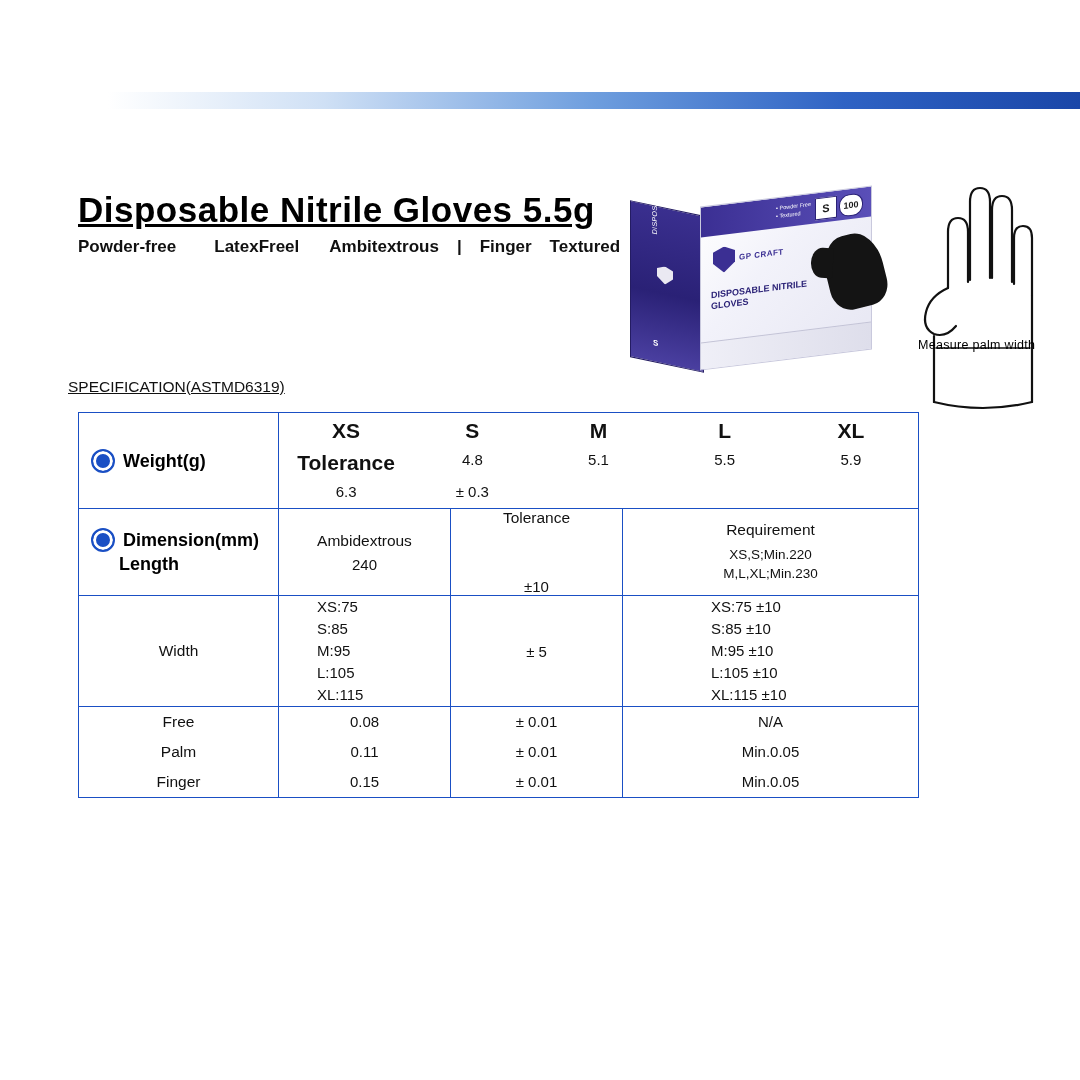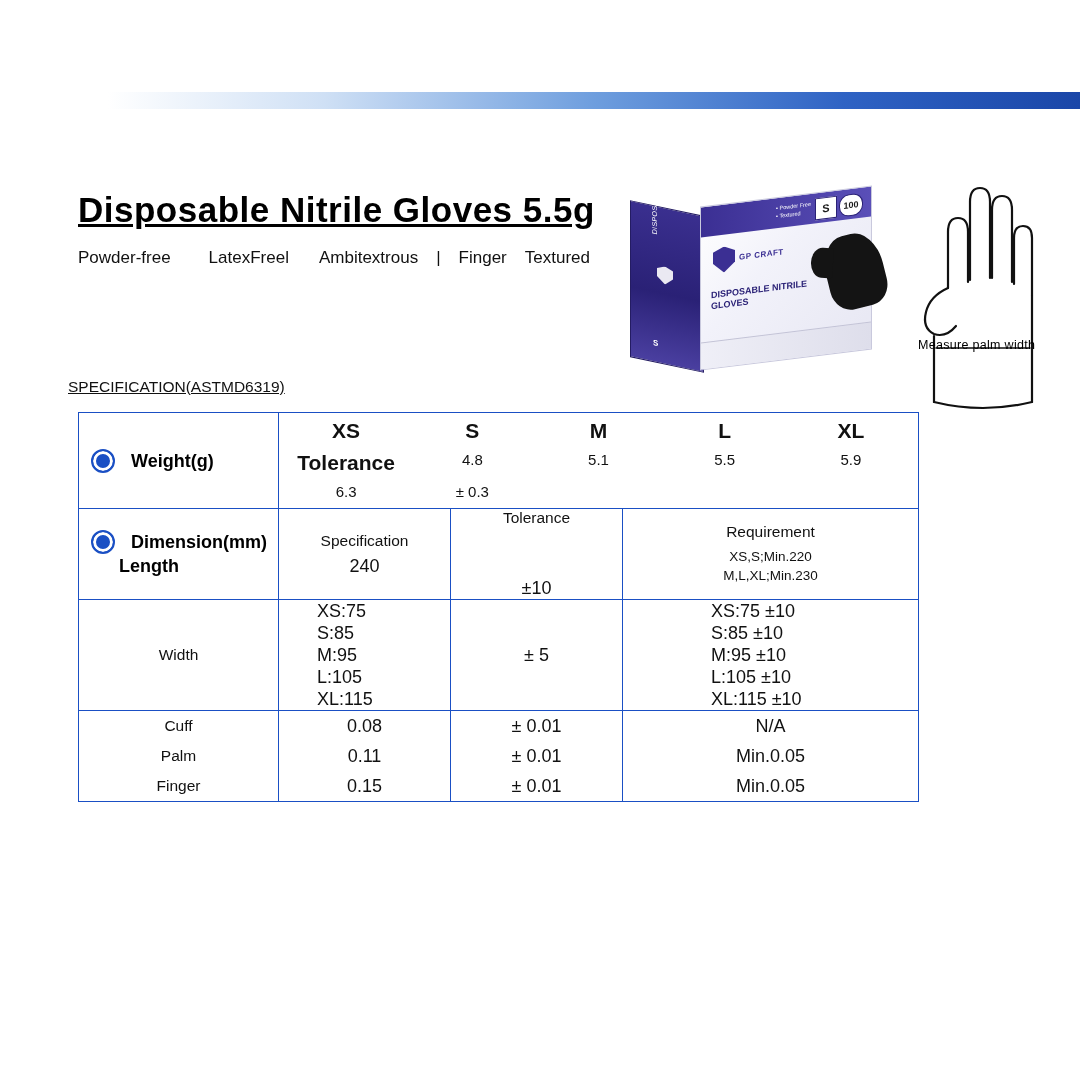"Powder-free LatexFreel Ambitextrous |" .subtitle { font-weight: none -> bold; top: 248px -> 237px }
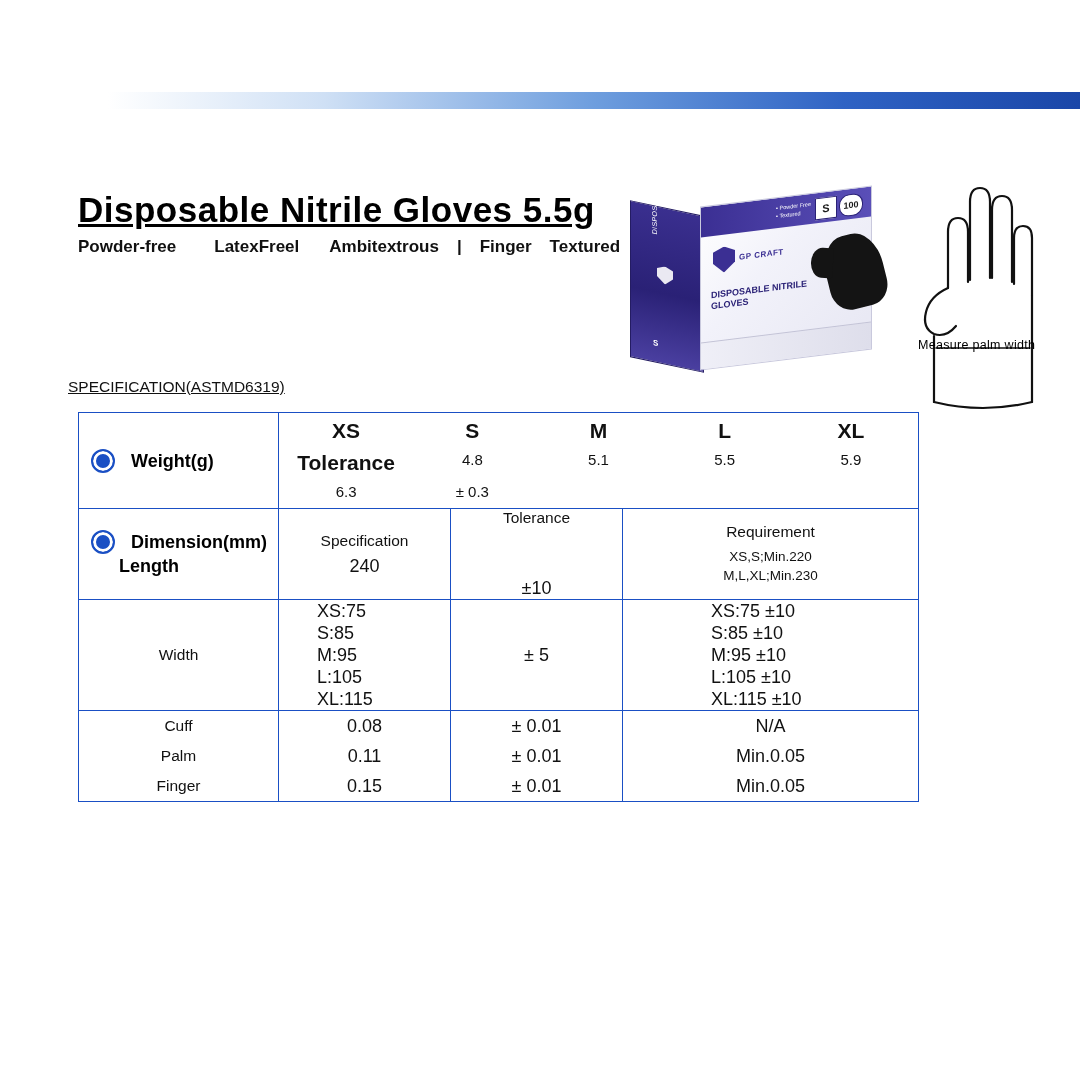"Weight(g)" .bullet-row { gap: 16px -> 8px }
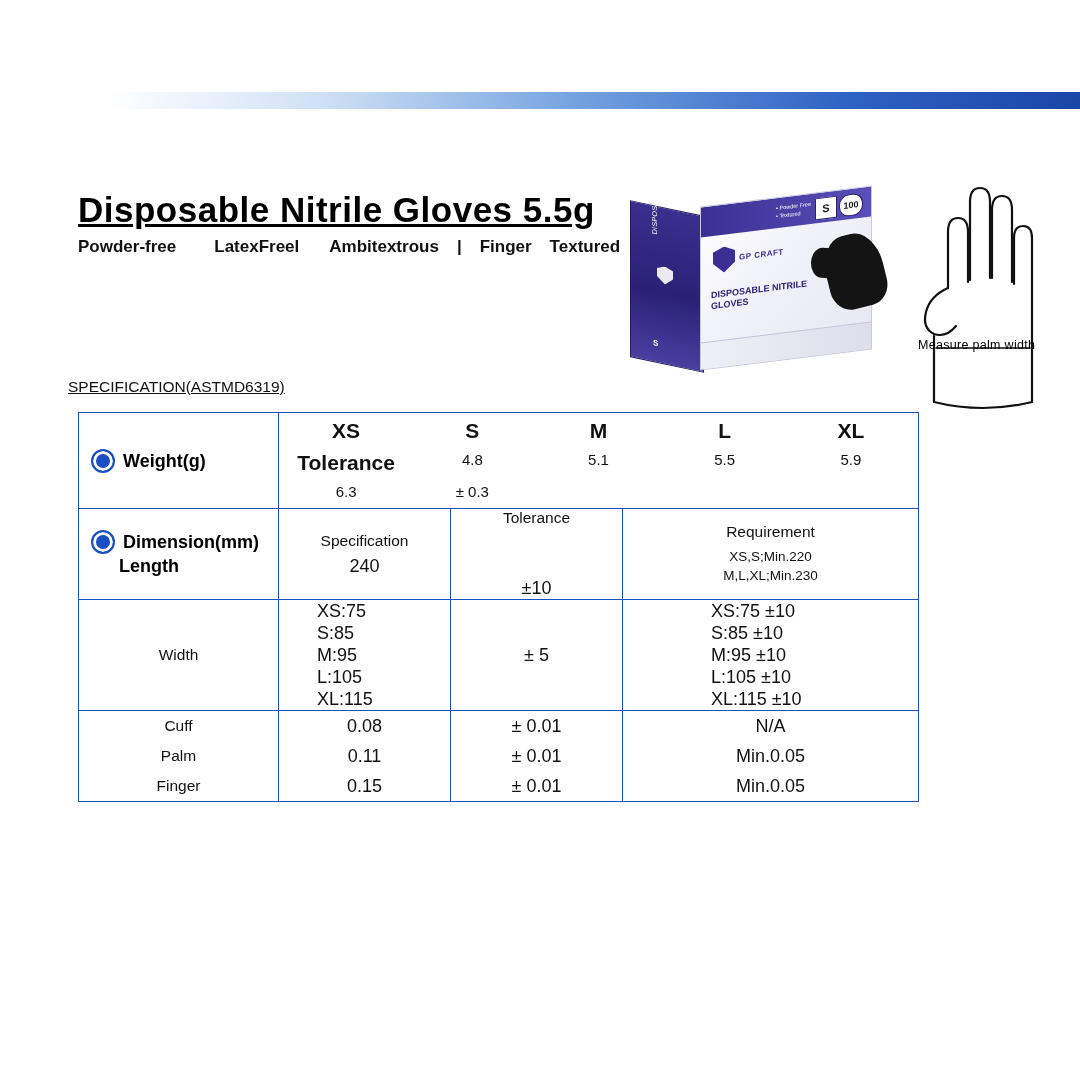"Specification" div.f155 { text: Specification -> Ambidextrous }
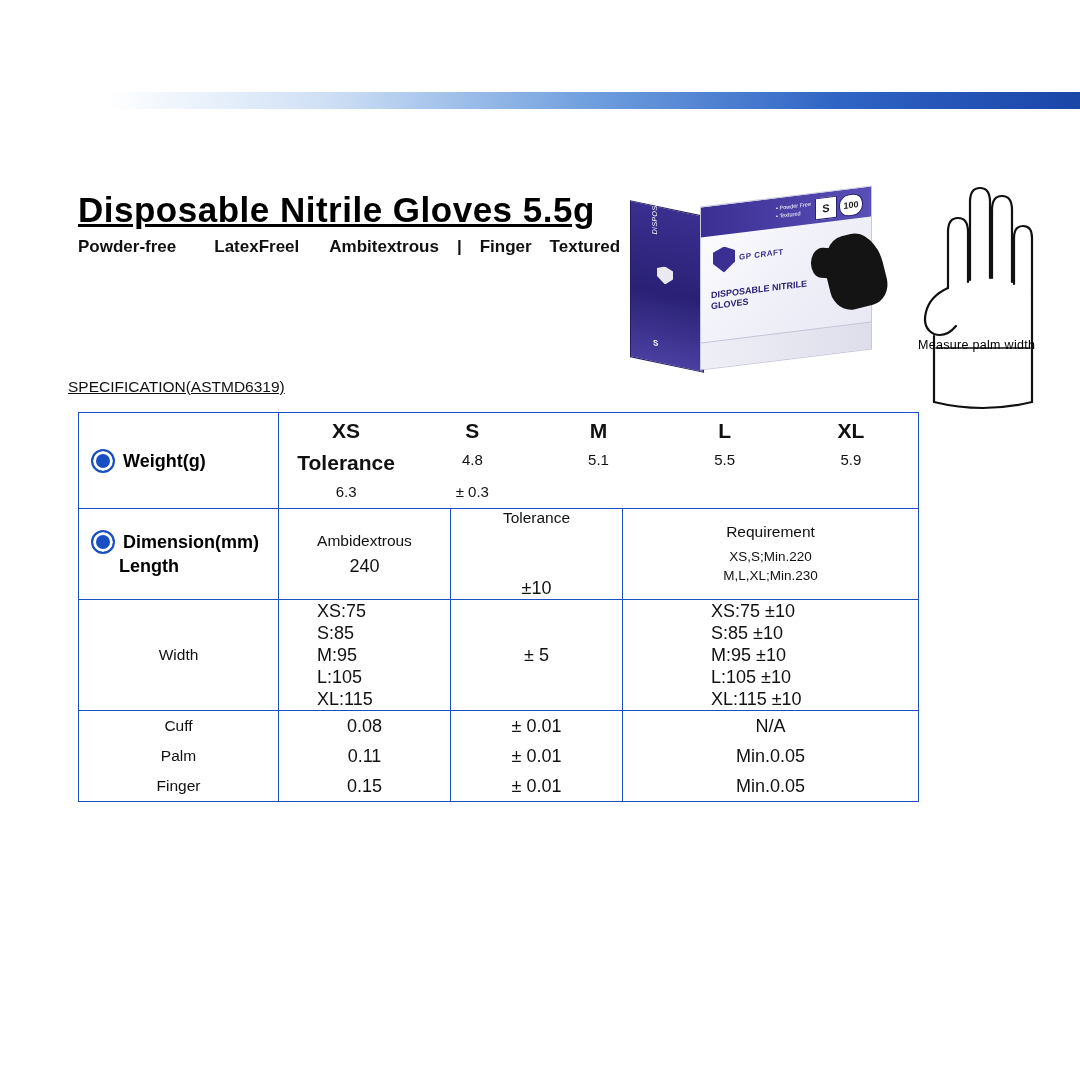"240" .f15 { font-size: 18px -> 15px }
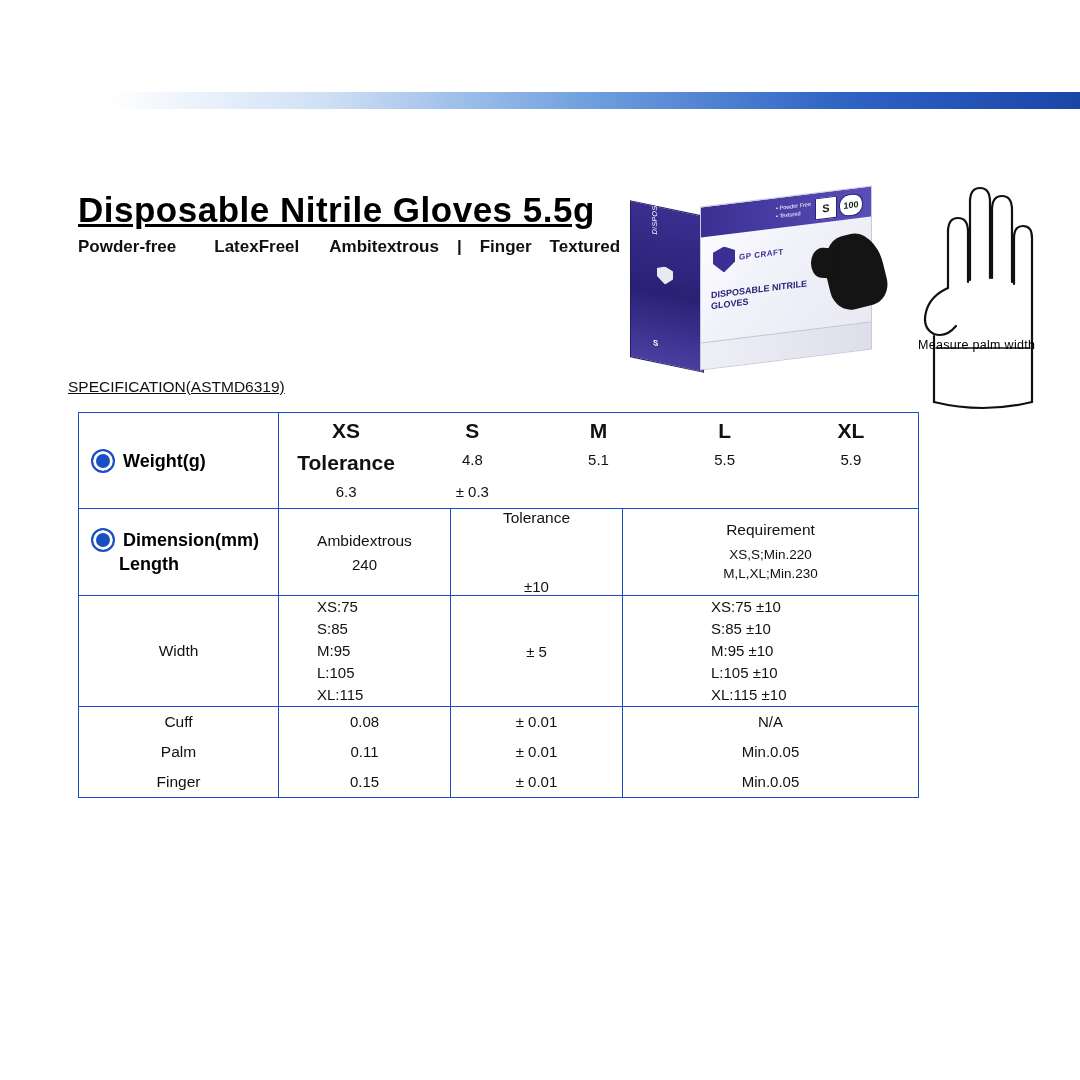"Cuff" div { text: Cuff -> Free }
